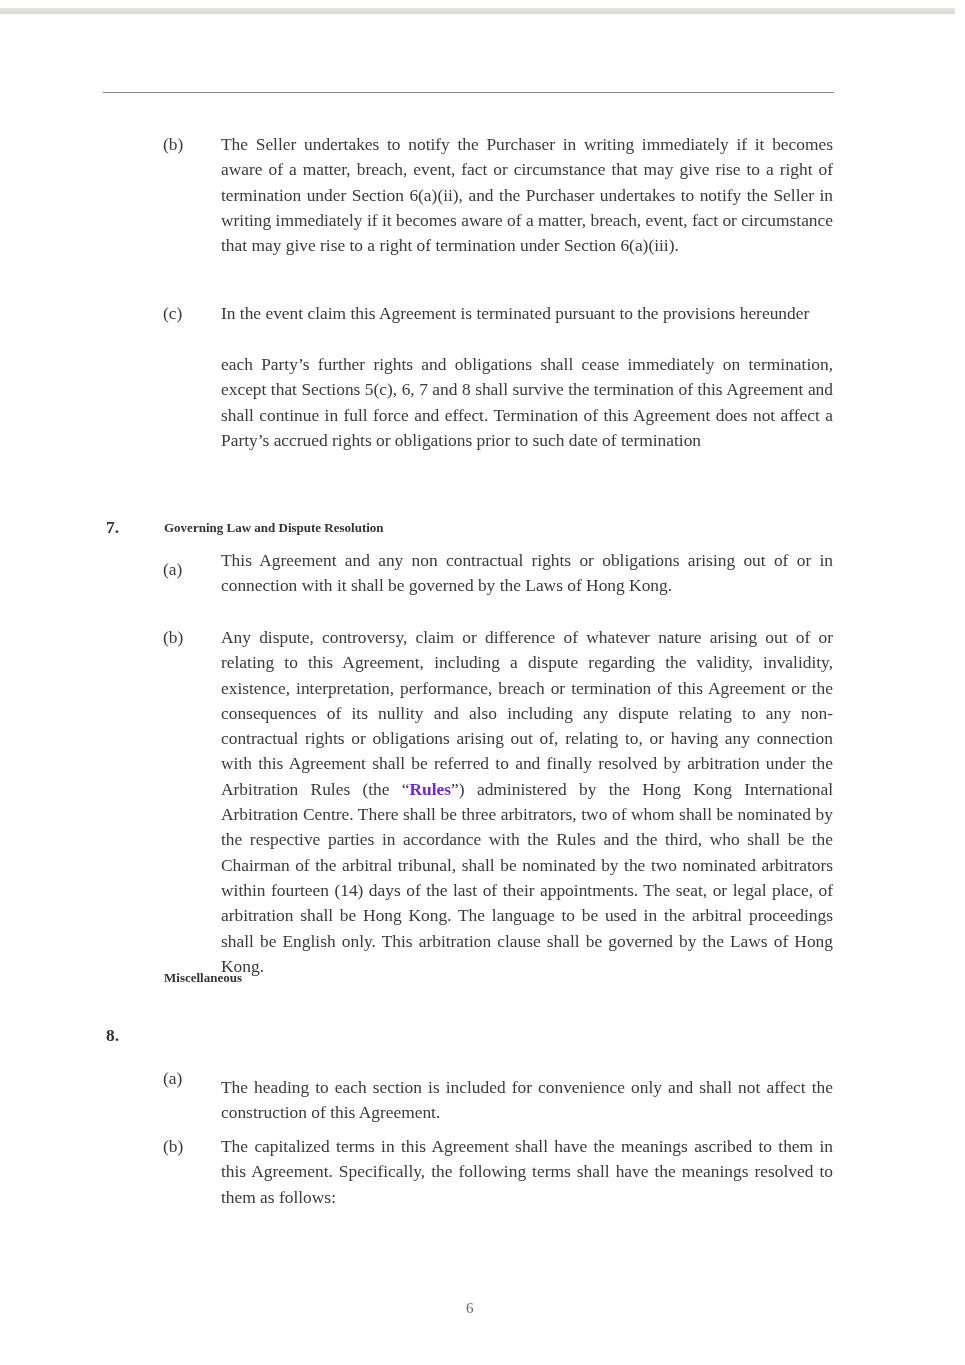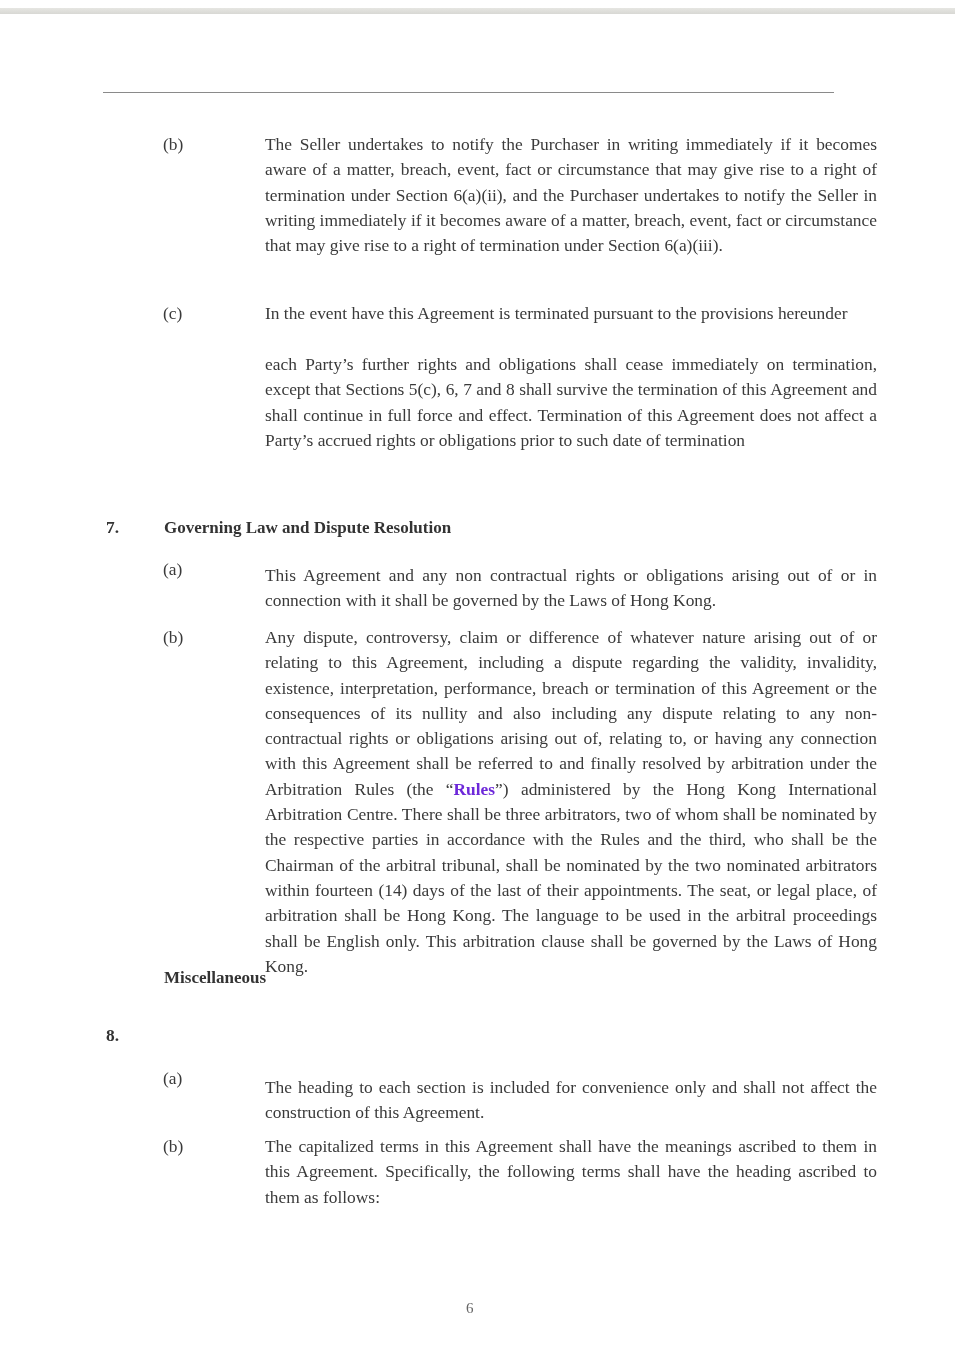"The Seller undertakes to notify" .para.j { margin-left: 44px -> none }
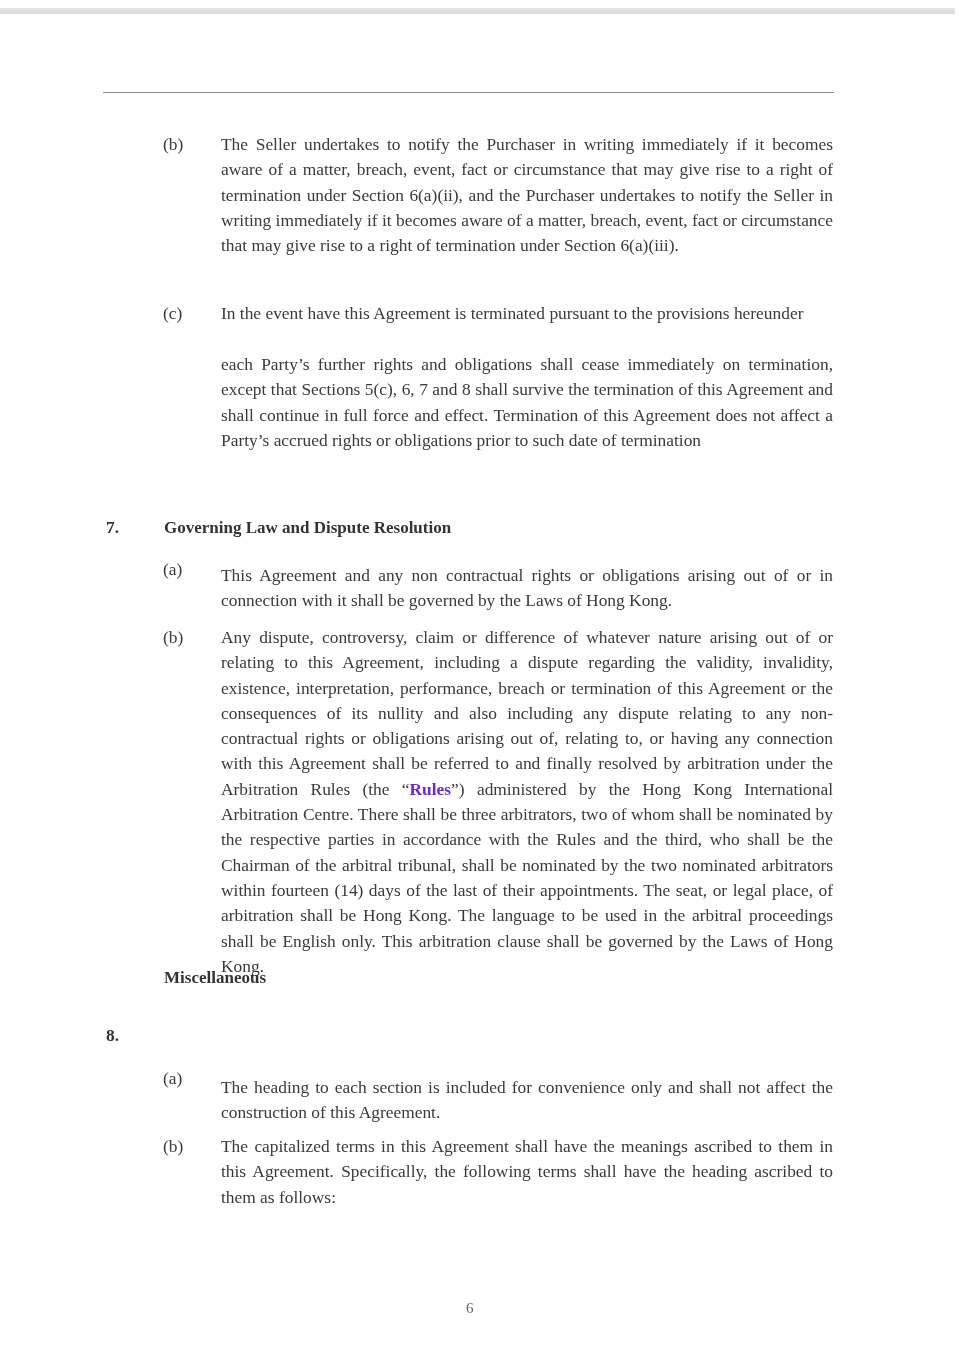"In the event have this" div.para { text: have -> claim }
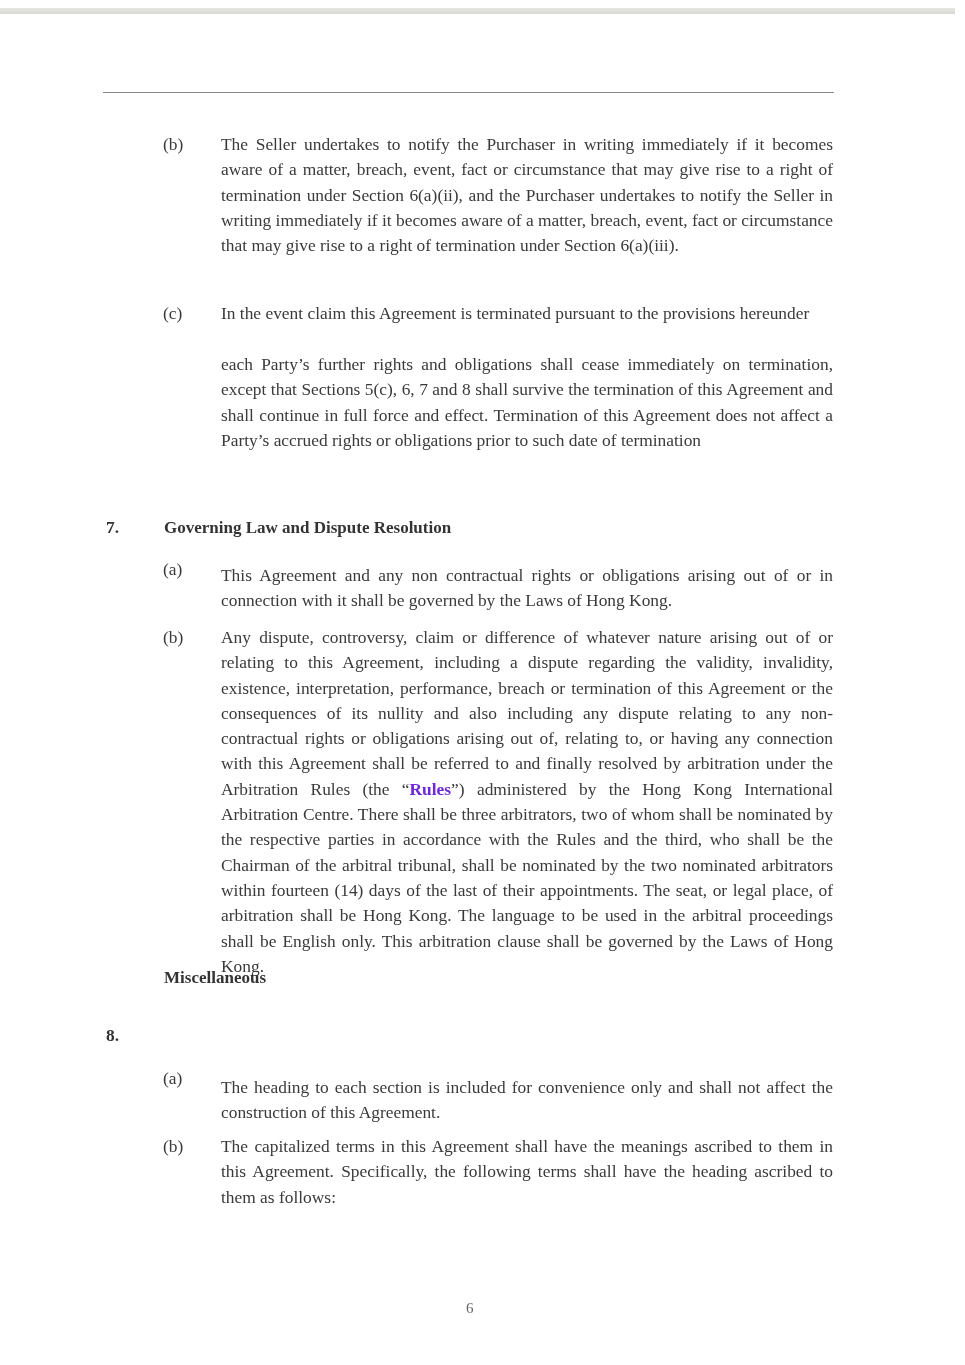"Governing Law and Dispute Resolution" .heading { font-size: 17px -> 13px }
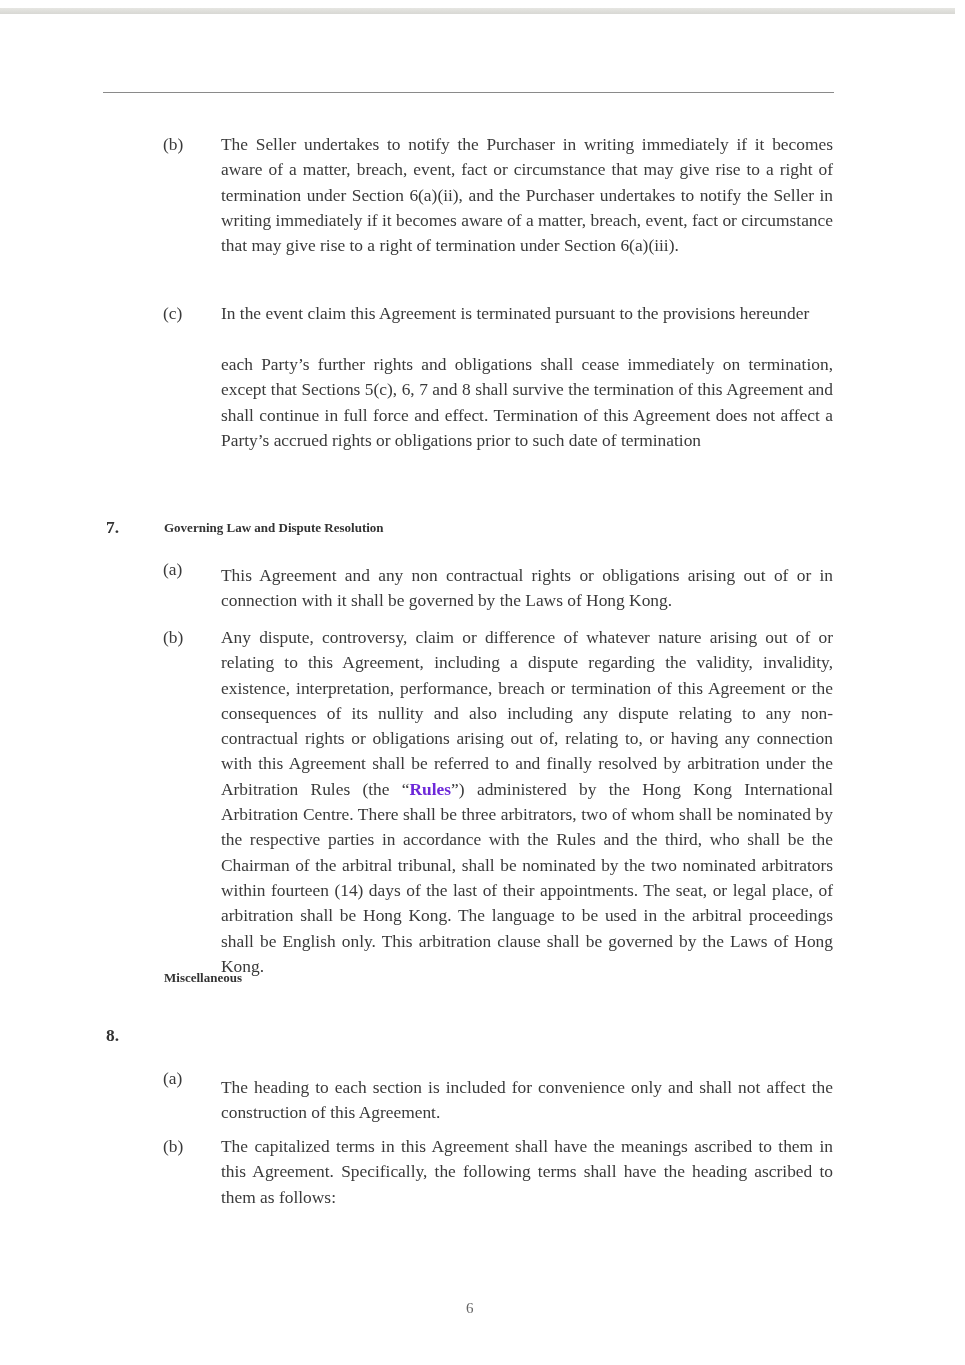"This Agreement and any non" div.para { top: 563px -> 548px }
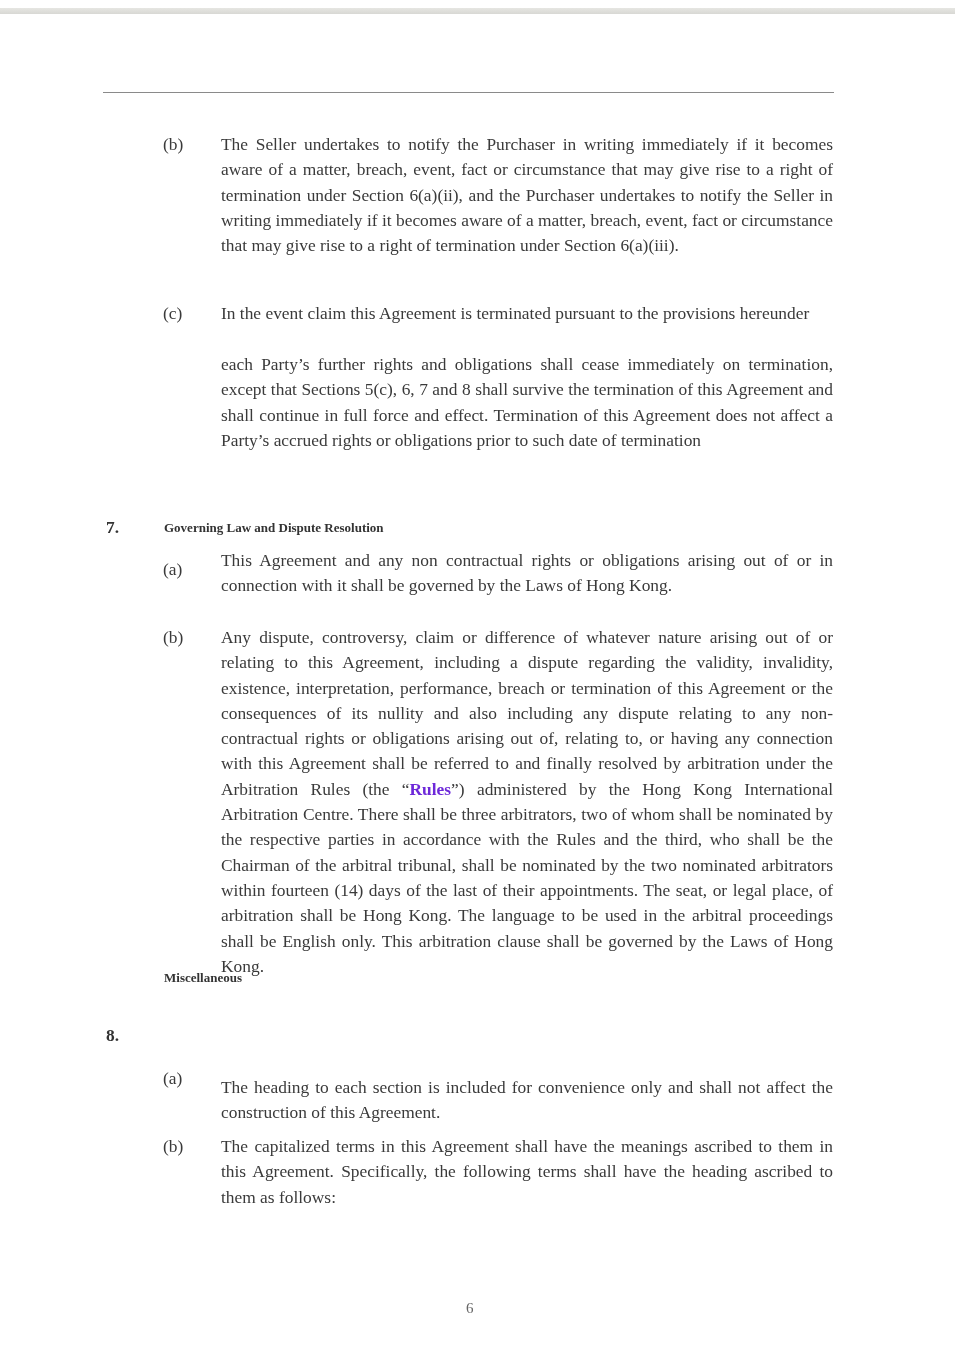"The capitalized terms in this" div.para { text: heading ascribed -> meanings resolved }
